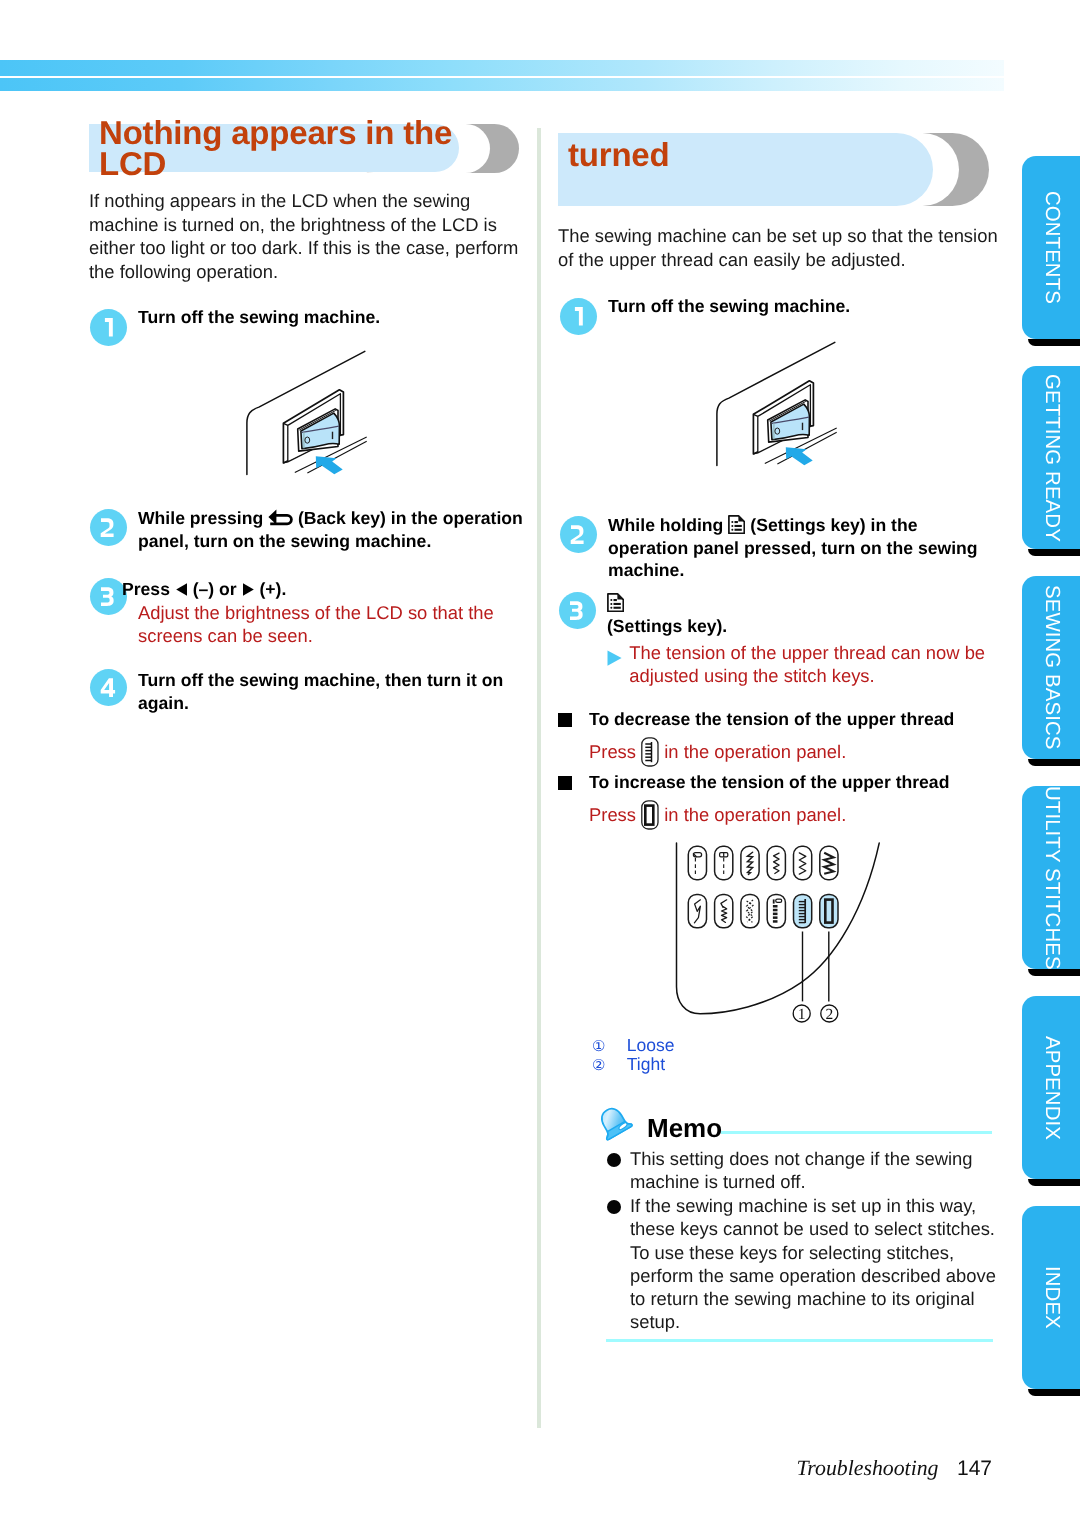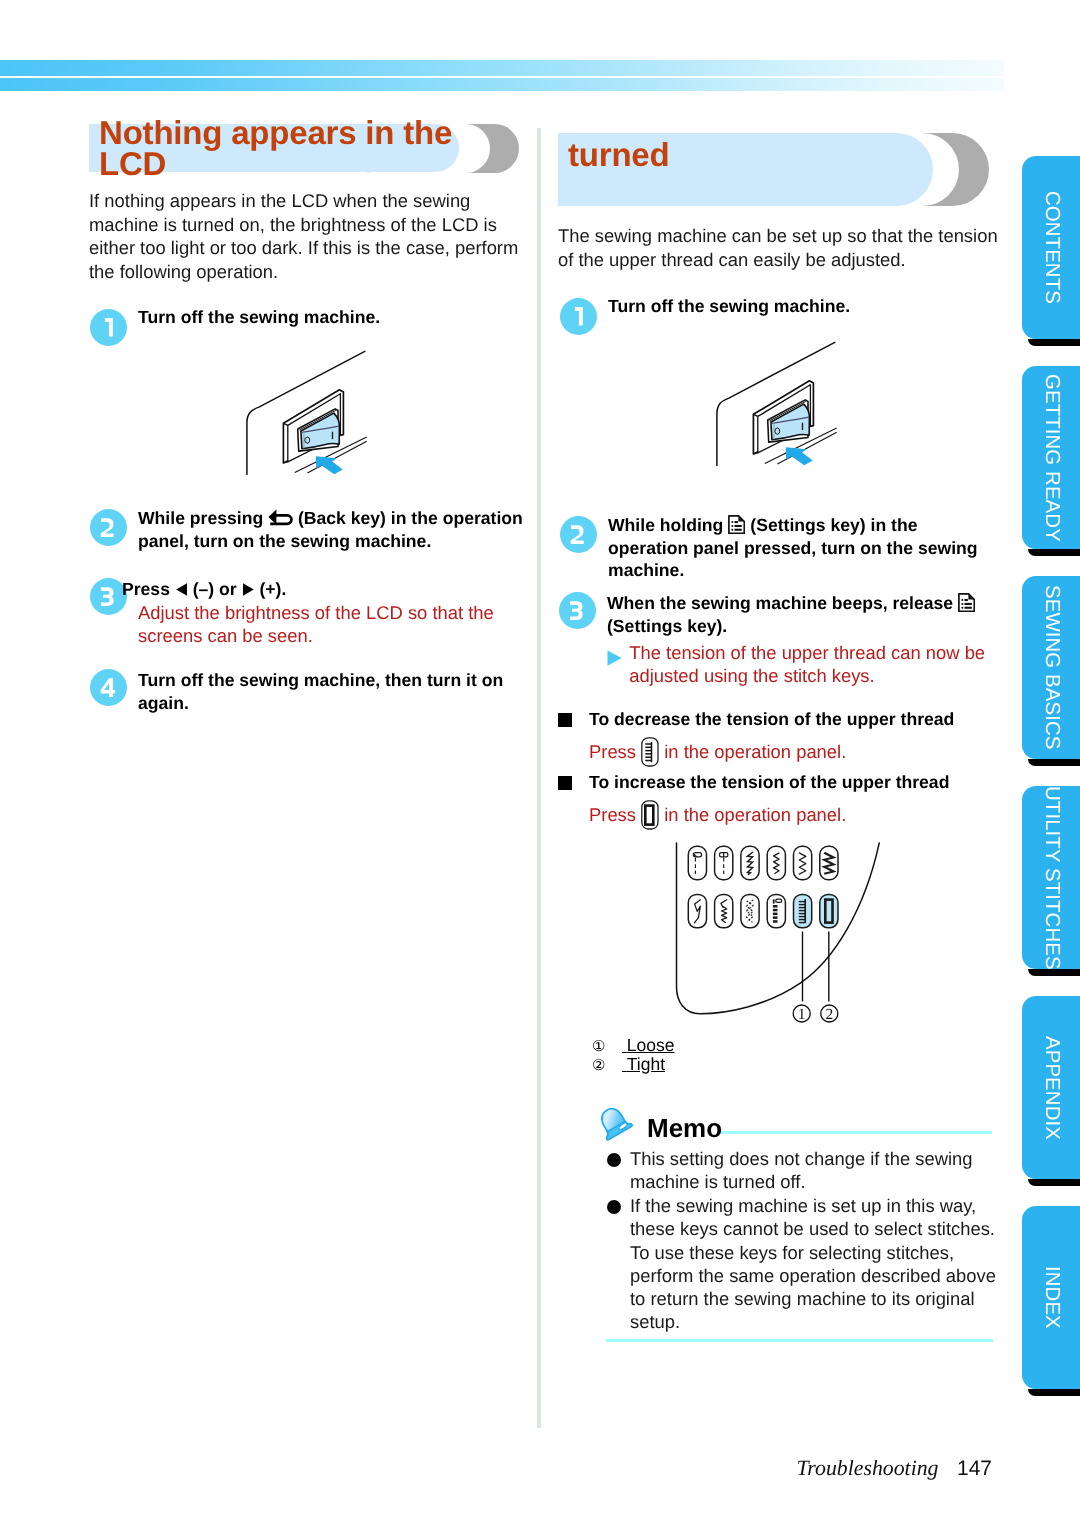"When the sewing machine beeps," span { html: <span>When the sewing machine beeps, release</span> -> none }
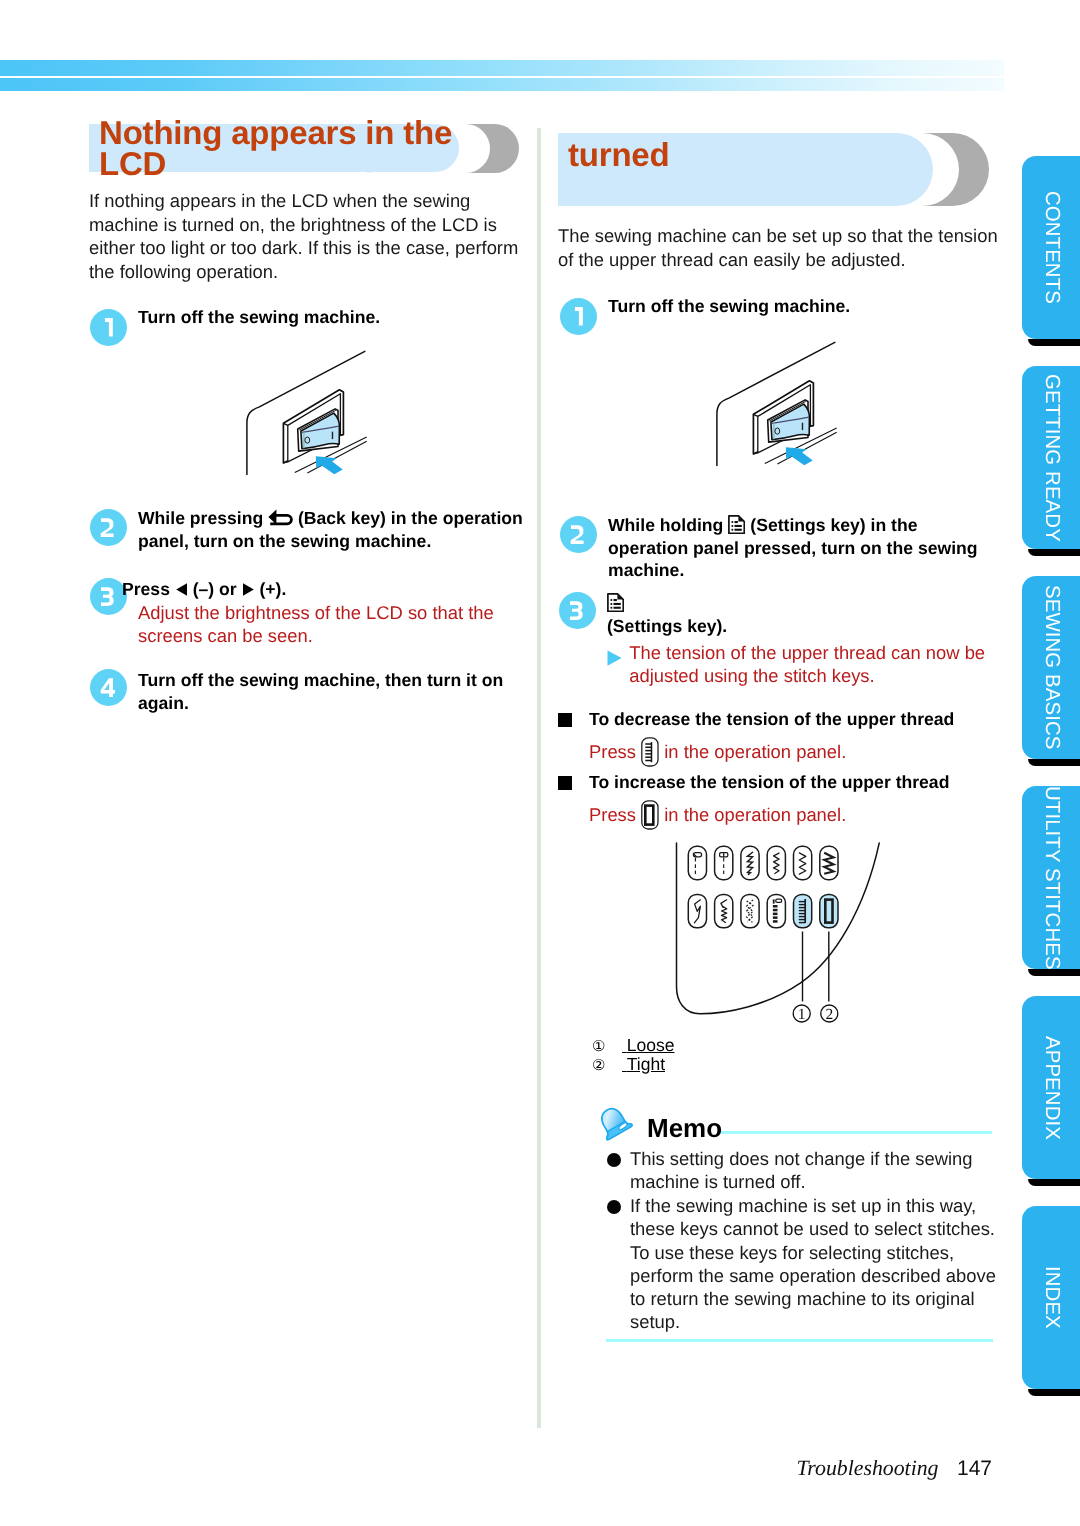"① Loose" .calloutrow { color: #000000 -> #1d4ed8; text-decoration: underline -> none }
